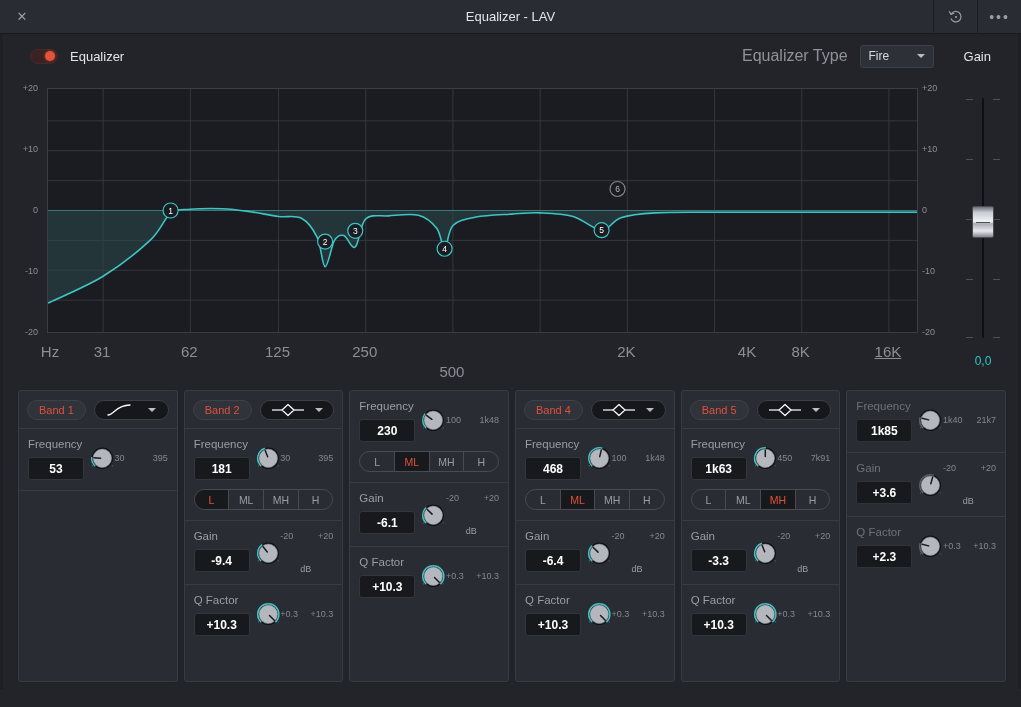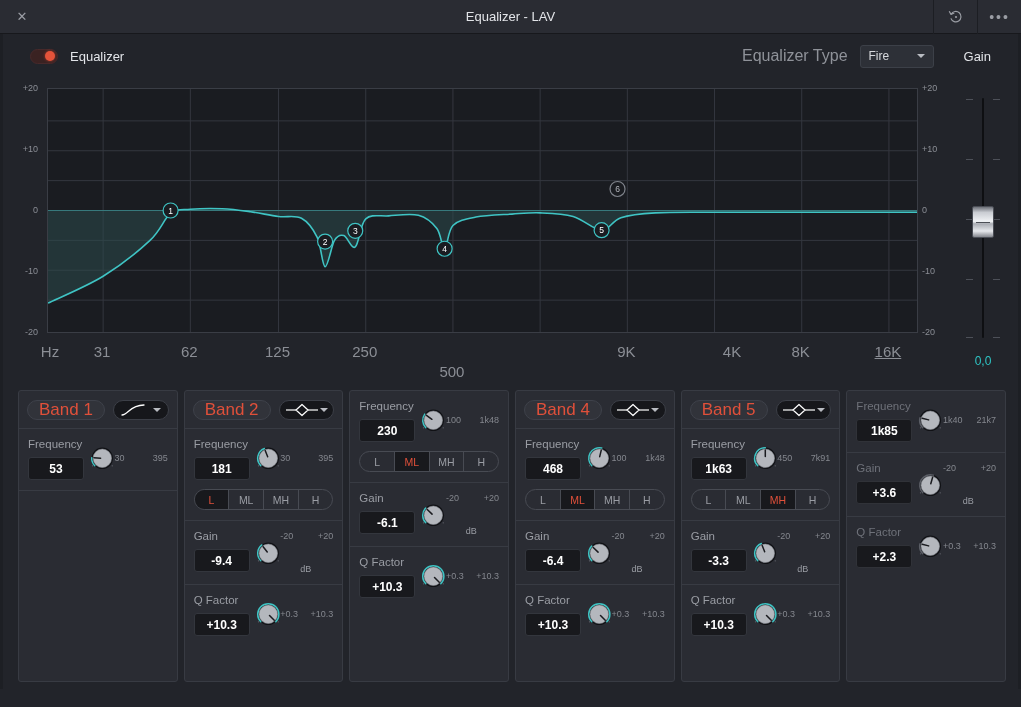"9K" div.xlab { text: 9K -> 2K }
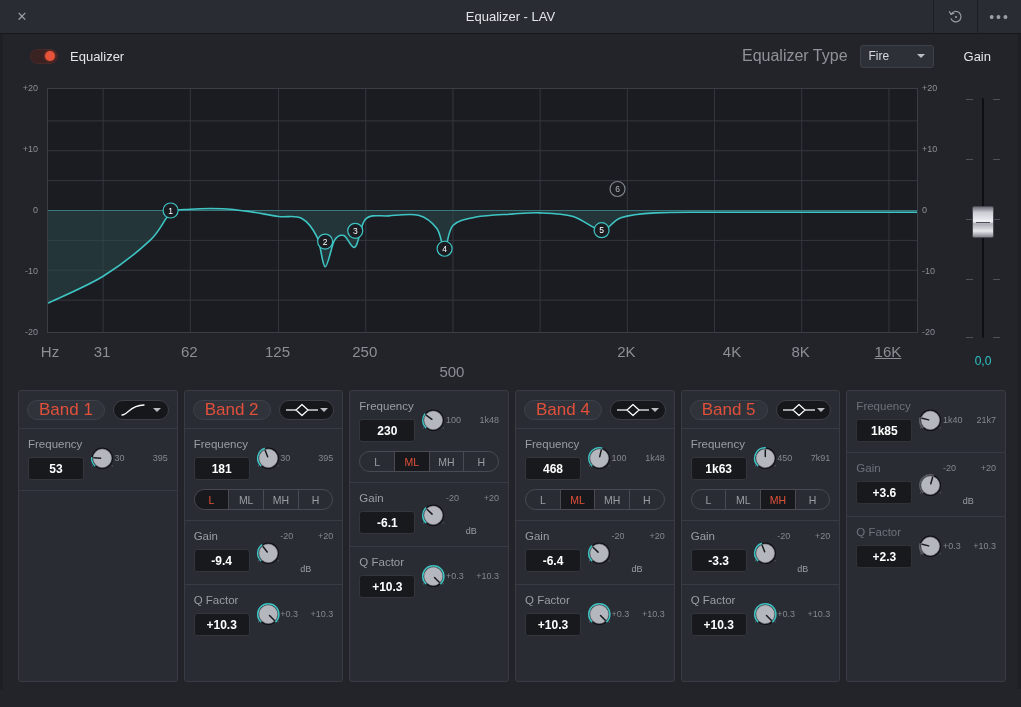"4K" div.xlab { left: 712px -> 727px }
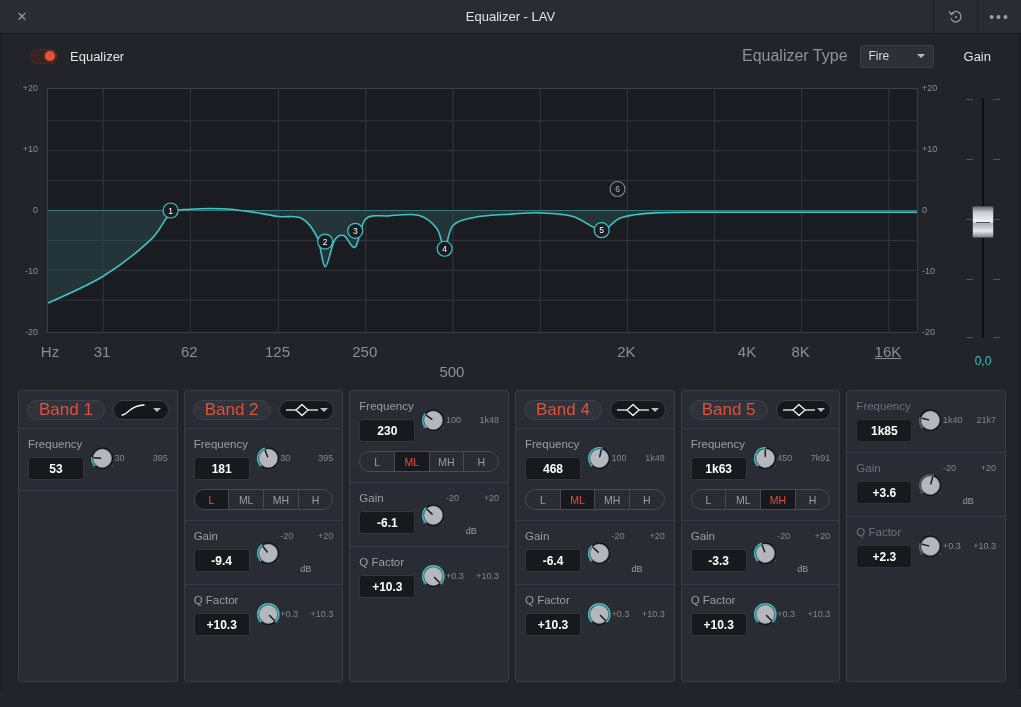"Band 1" .band-pill { font-size: 17px -> 11px }
